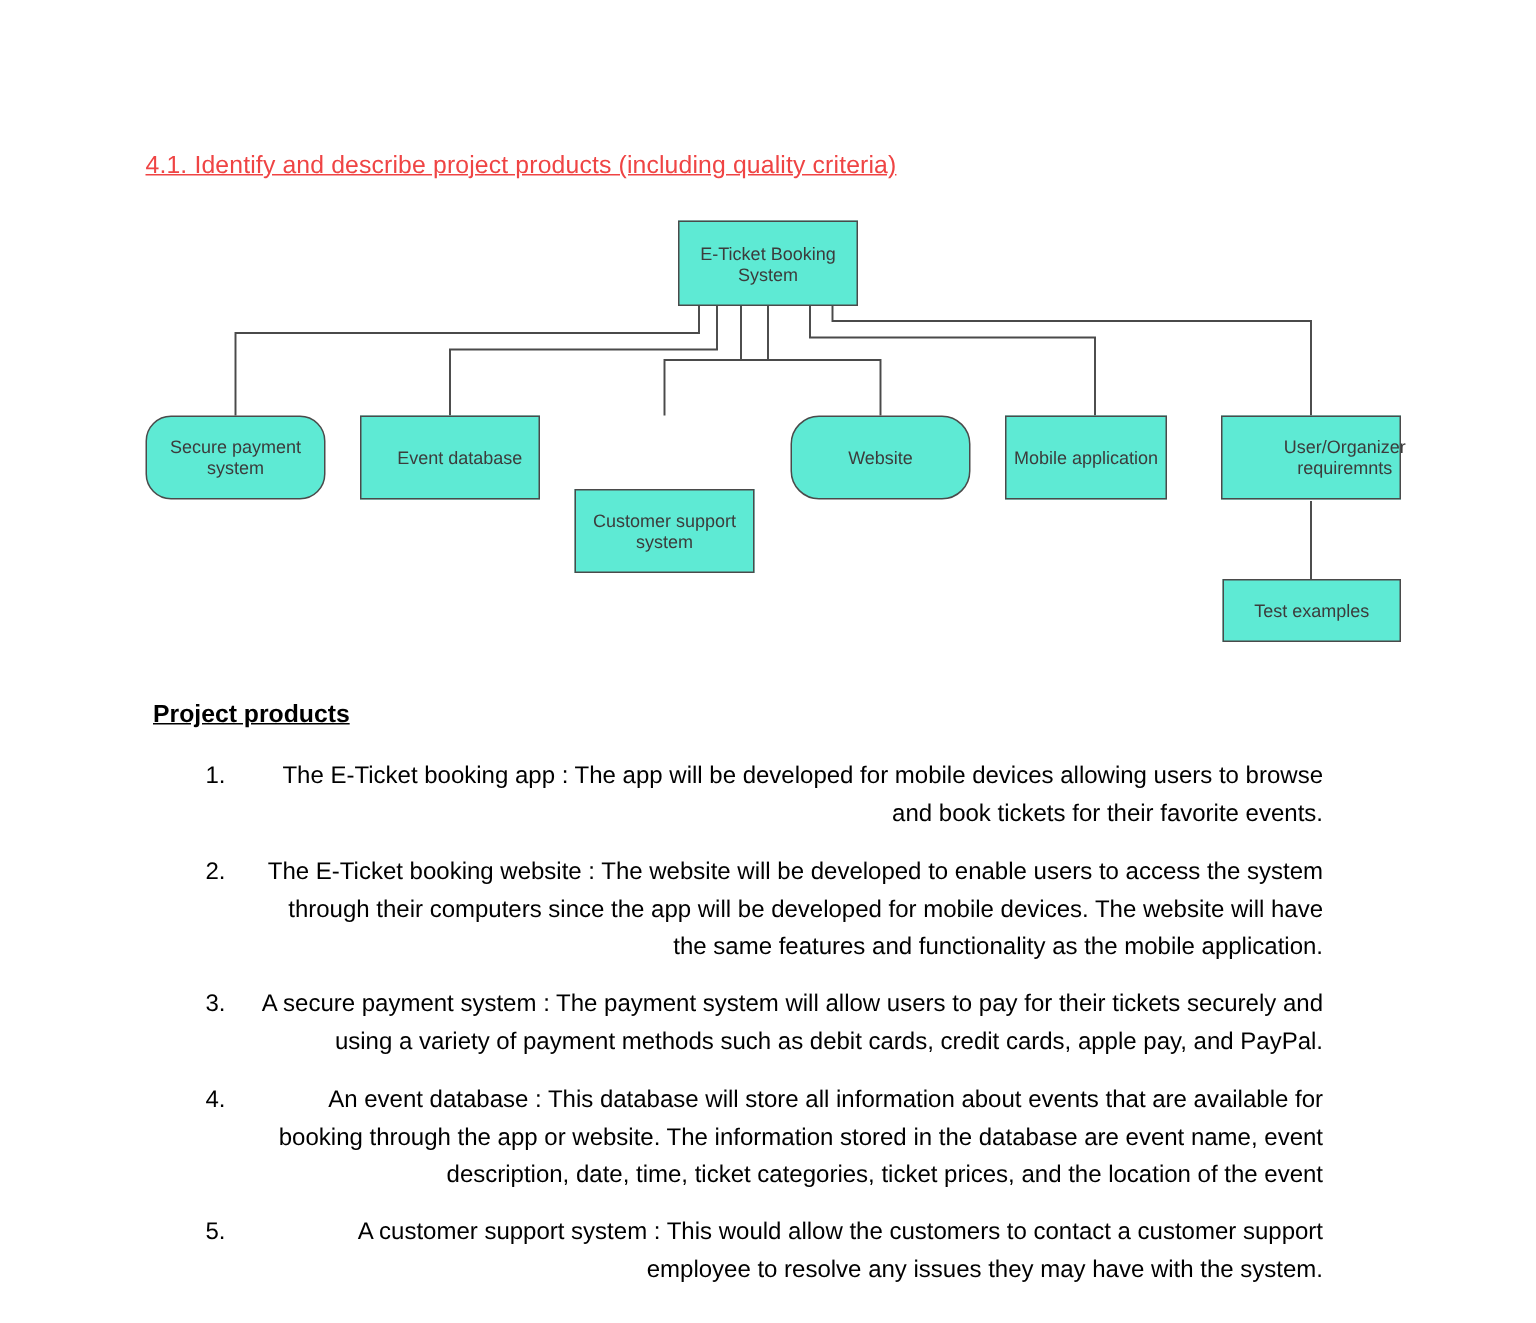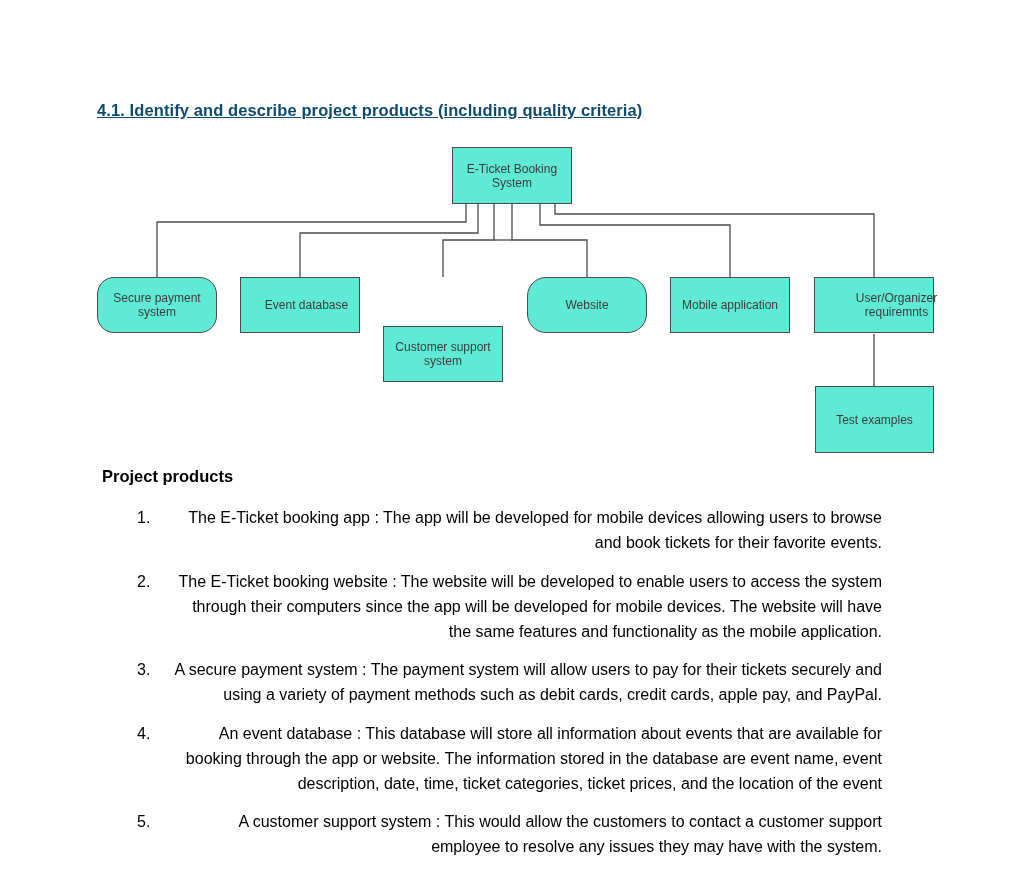"4.1. Identify and describe project" .page-heading { color: #0c4a6e -> #ef4444; font-weight: bold -> normal }
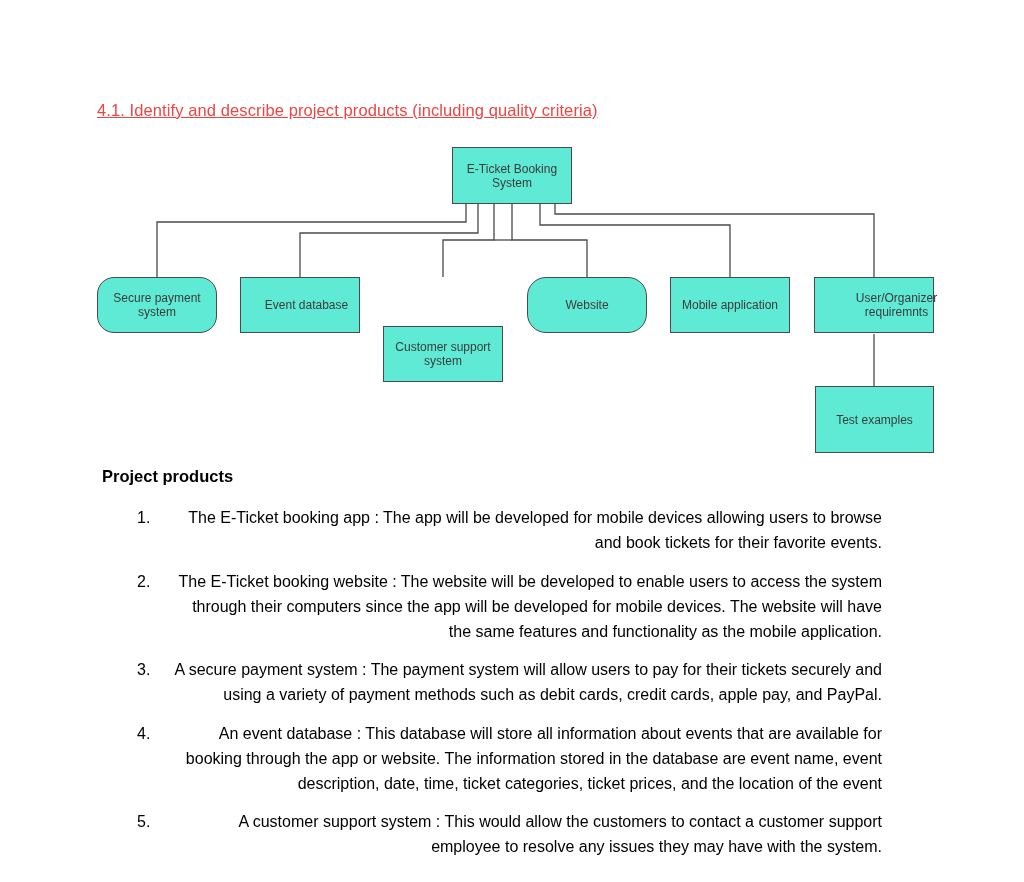"Mobile application" .dbox.mobile-app { width: 120px -> 108px }
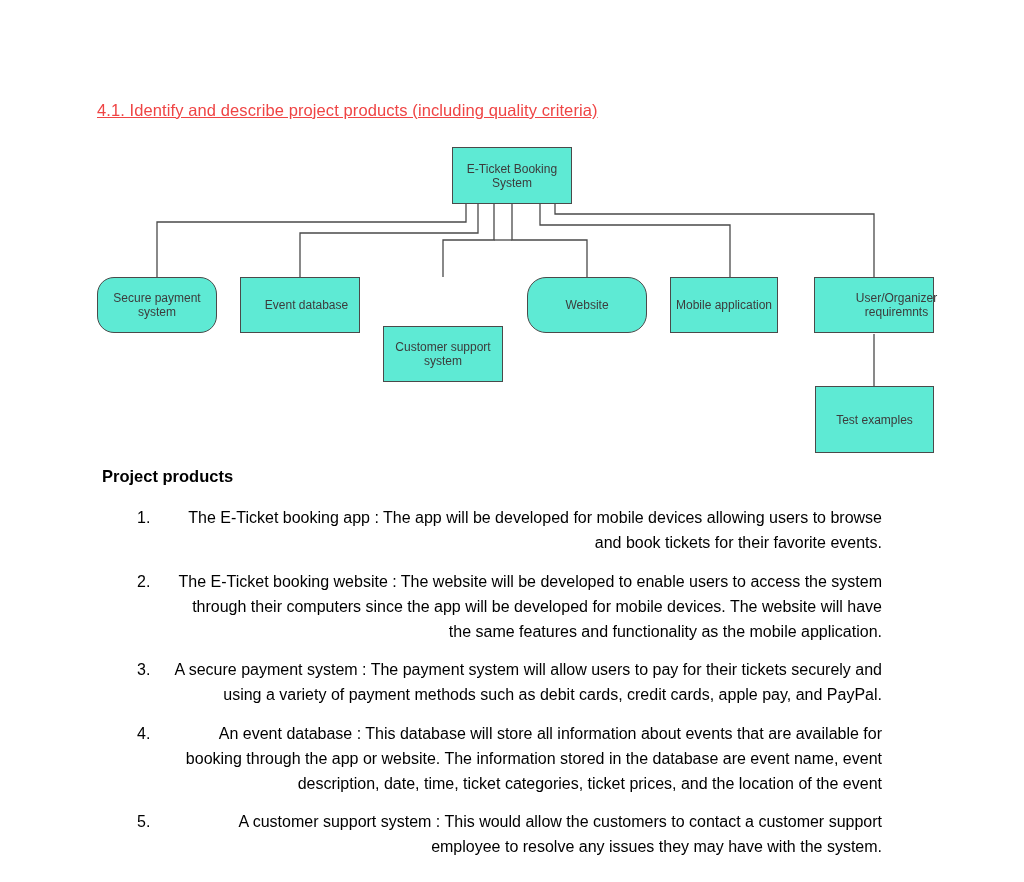"Test examples" .dbox.test-examples { height: 67px -> 42px }
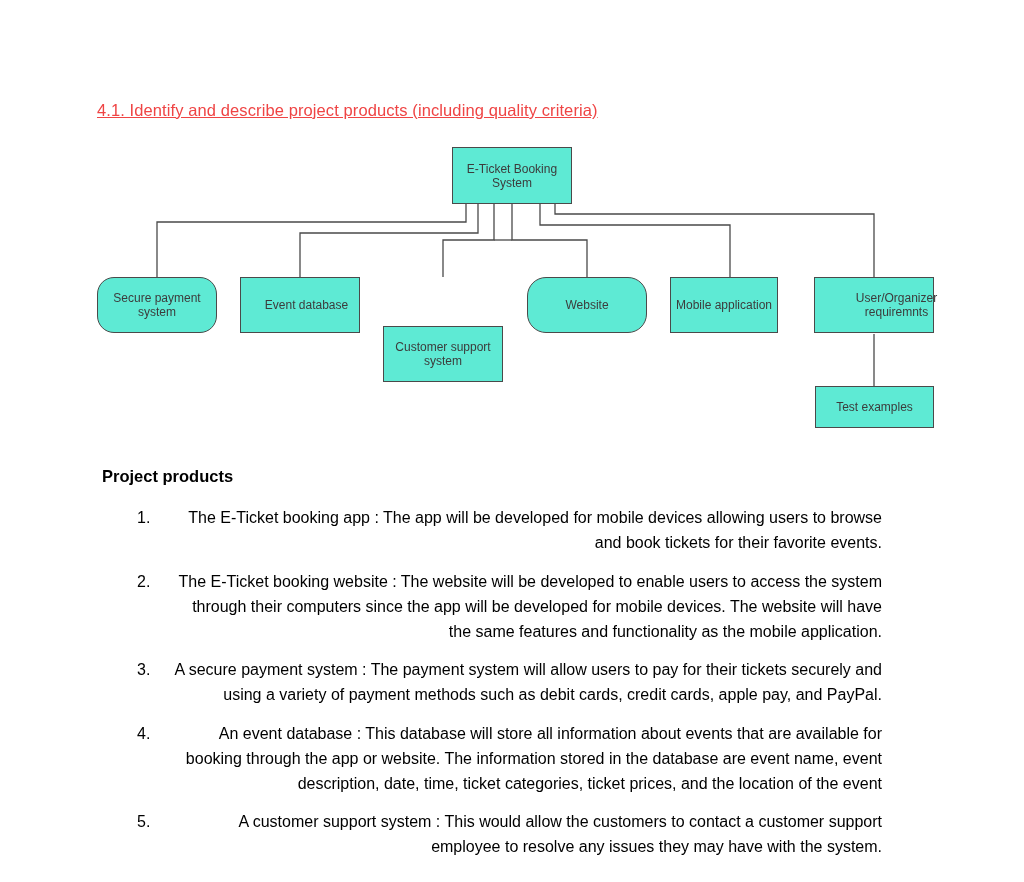"Project products" .sub-heading { text-decoration: none -> underline }
